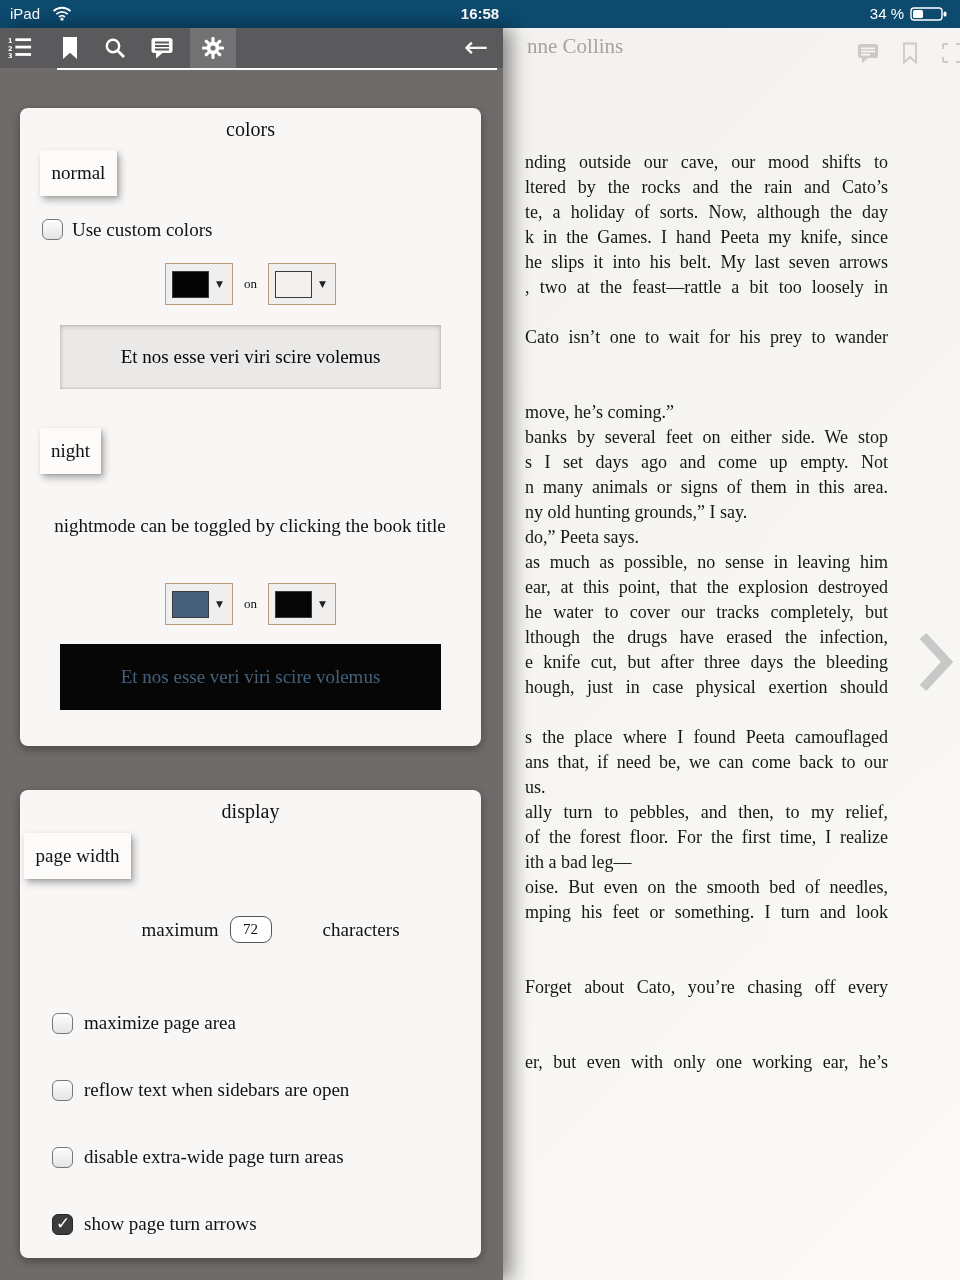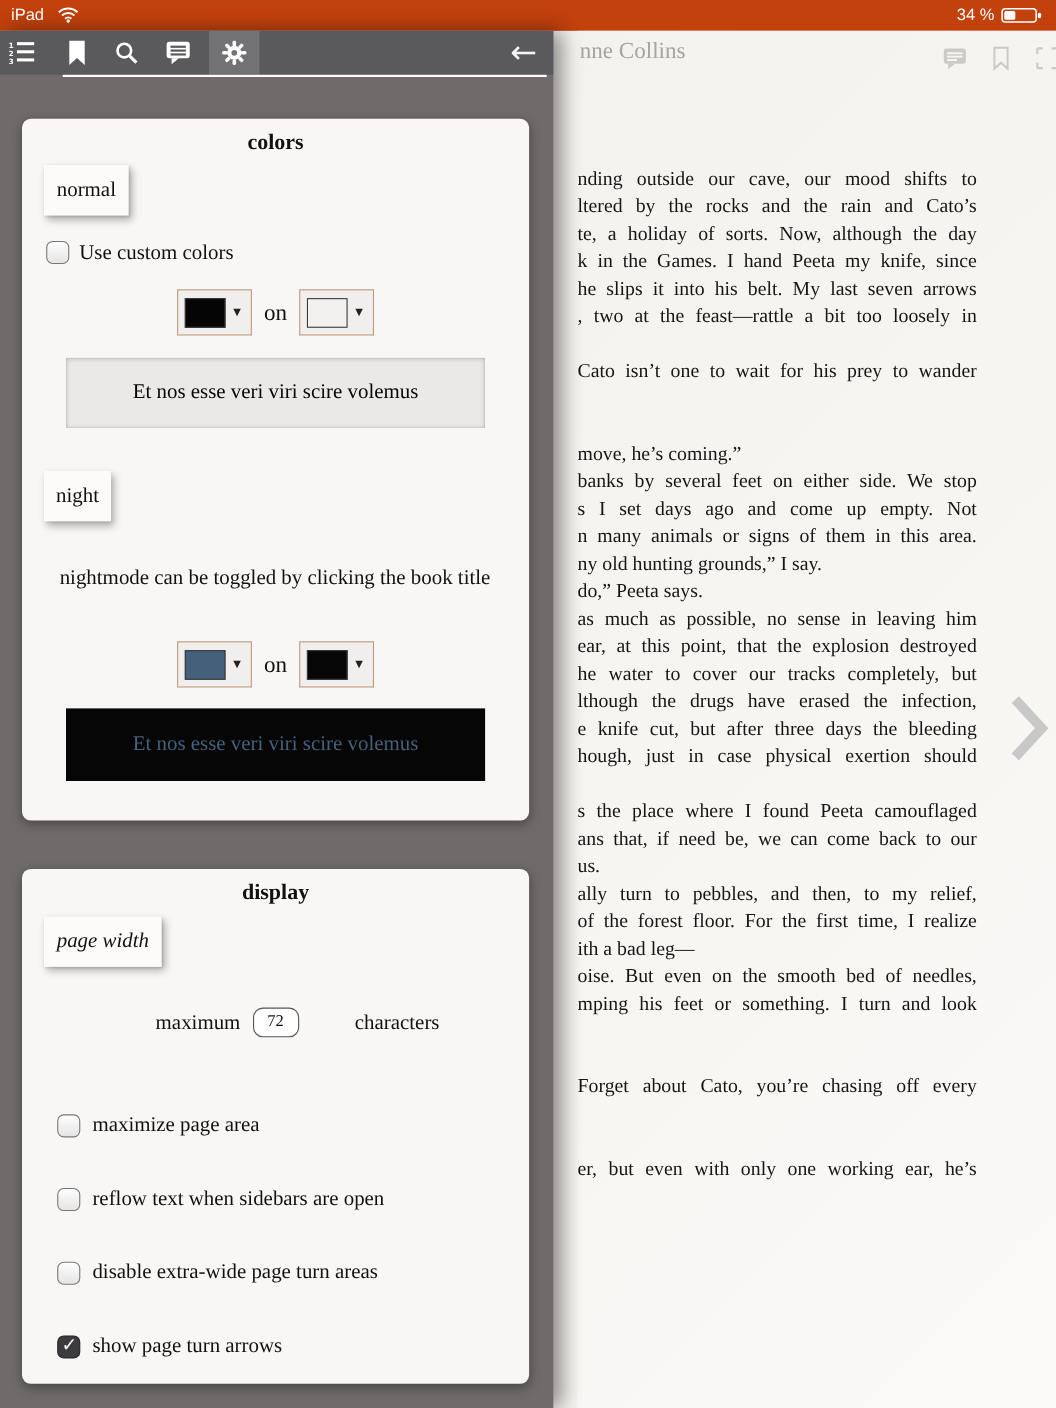"iPad" .statusbar { background: #c2410c -> #0c4a6e }
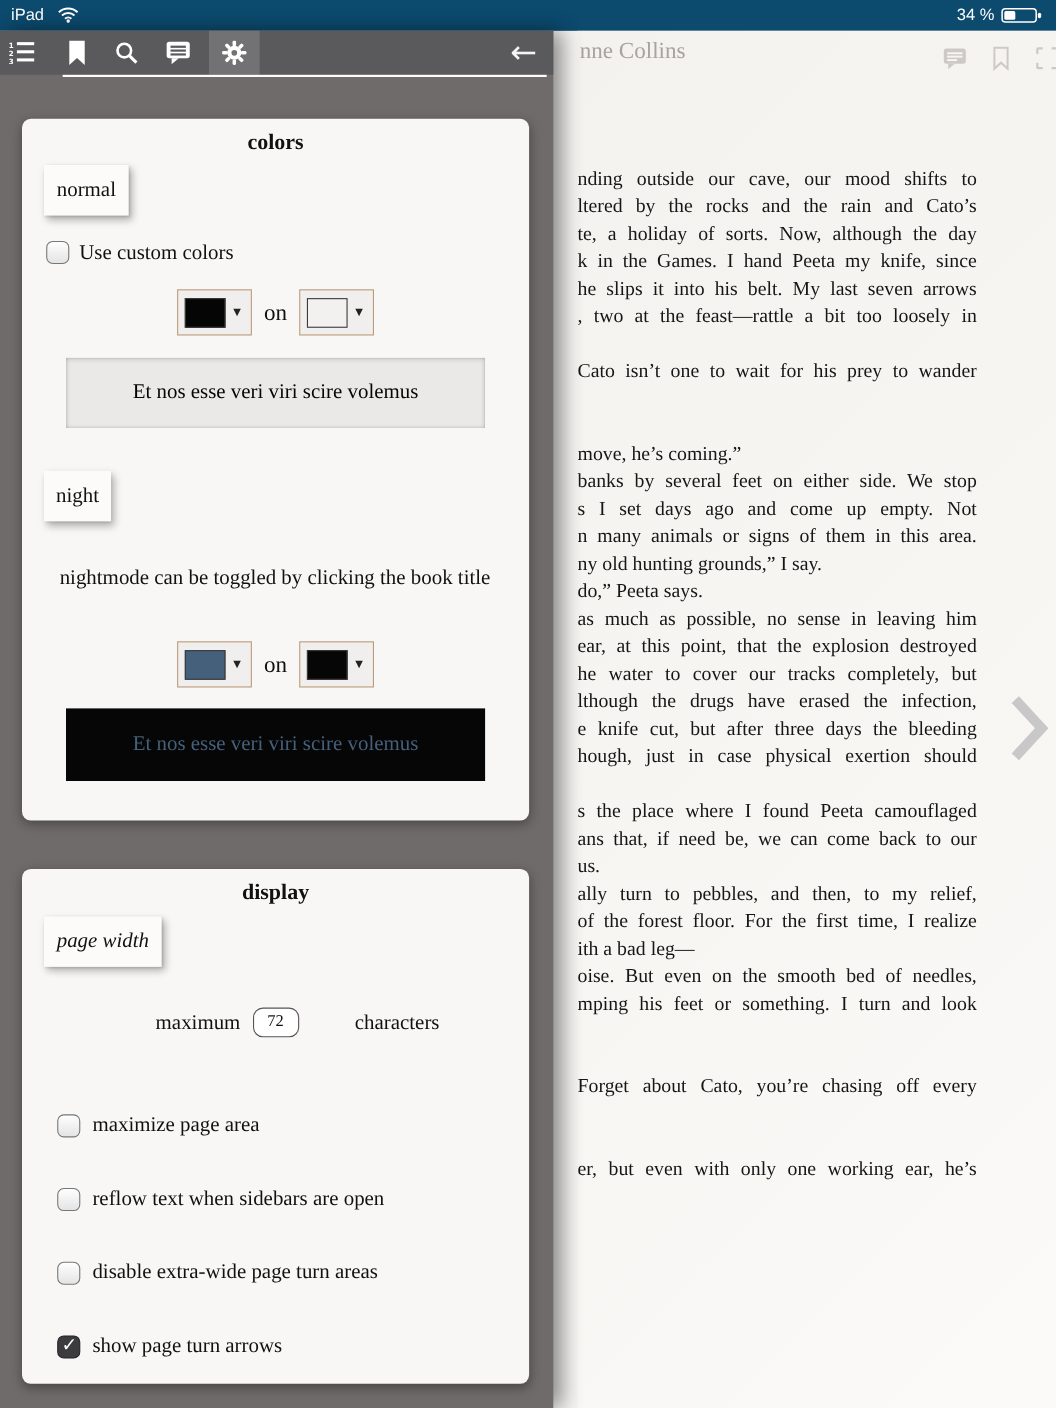"16:58" div.sb-time { html: none -> <div>16:58</div> }
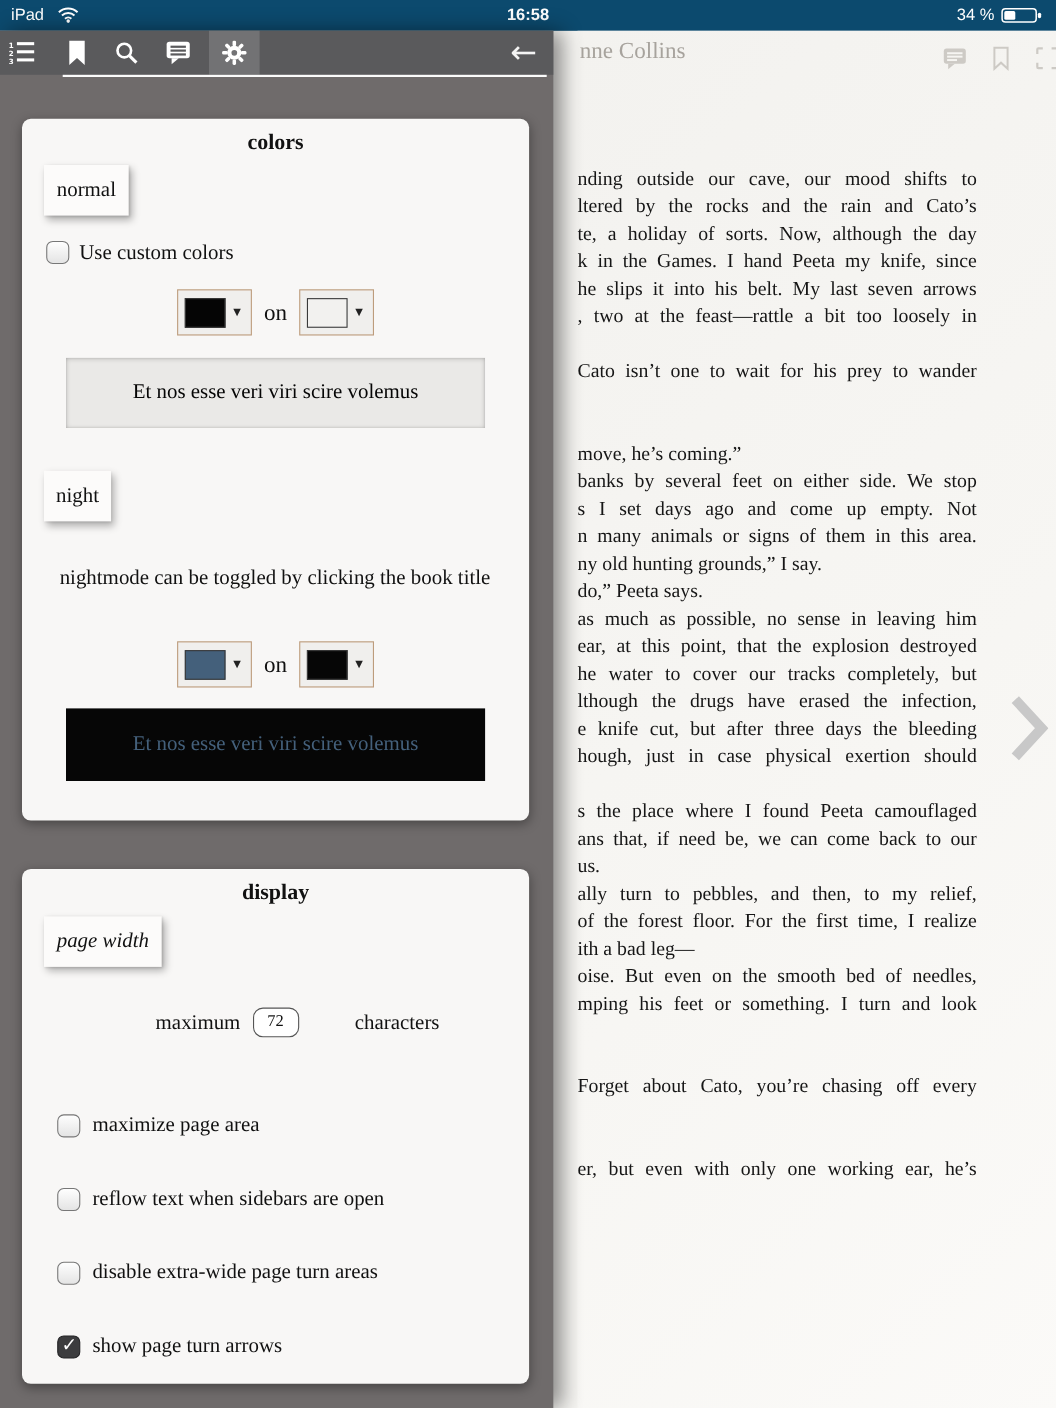"colors" .card-title { font-weight: 700 -> 400 }
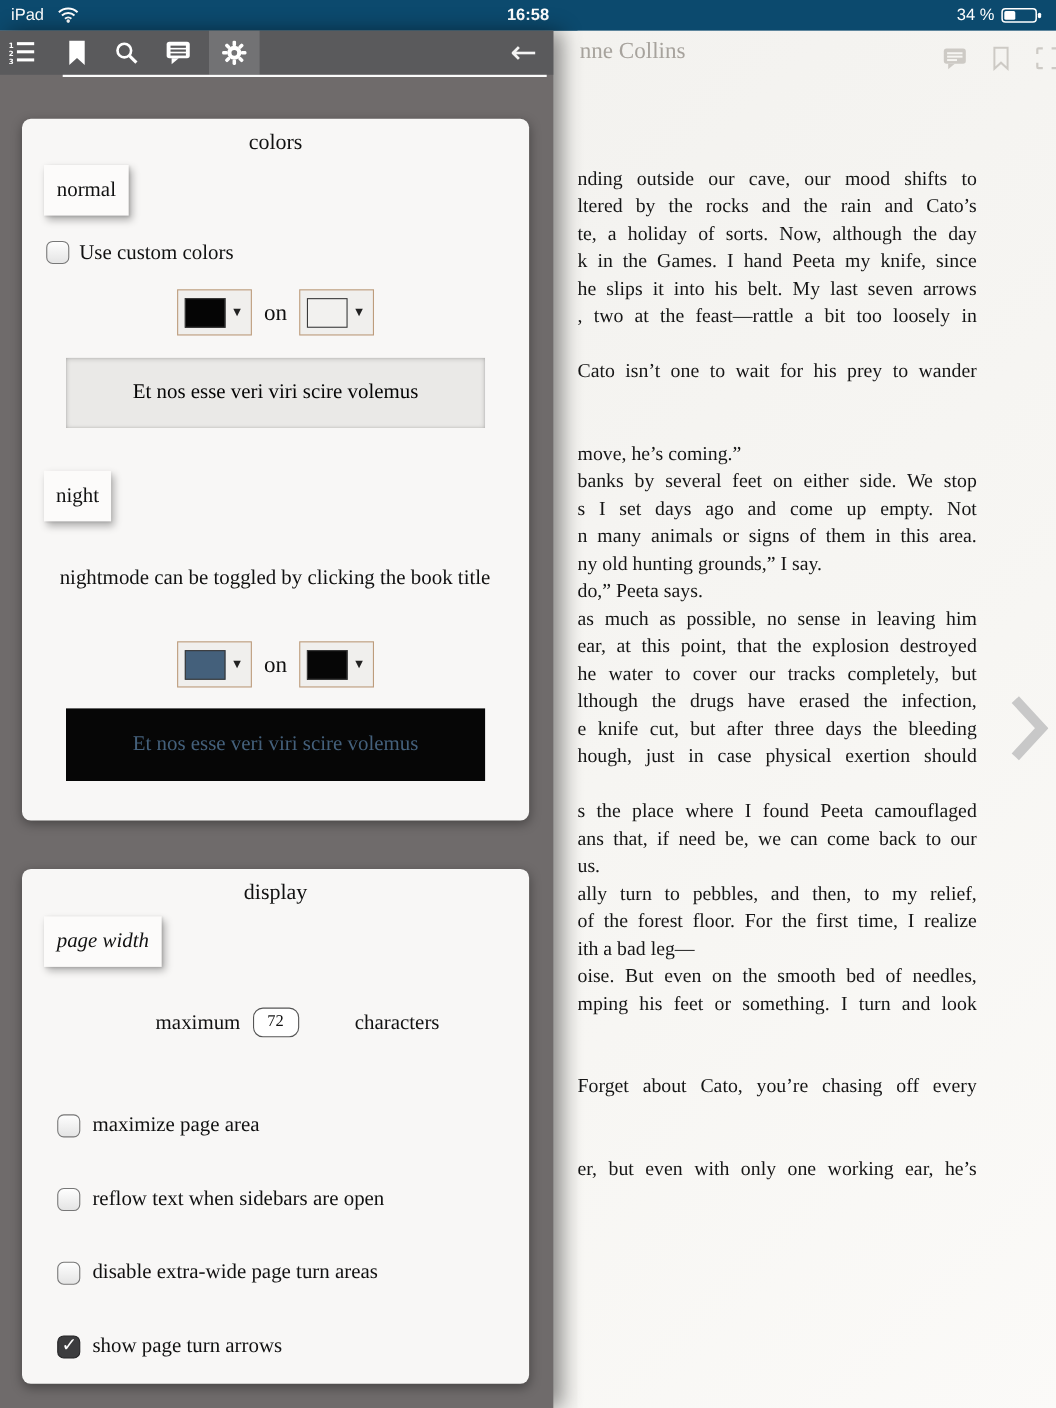"on" .onlbl { font-size: 21px -> 13px }
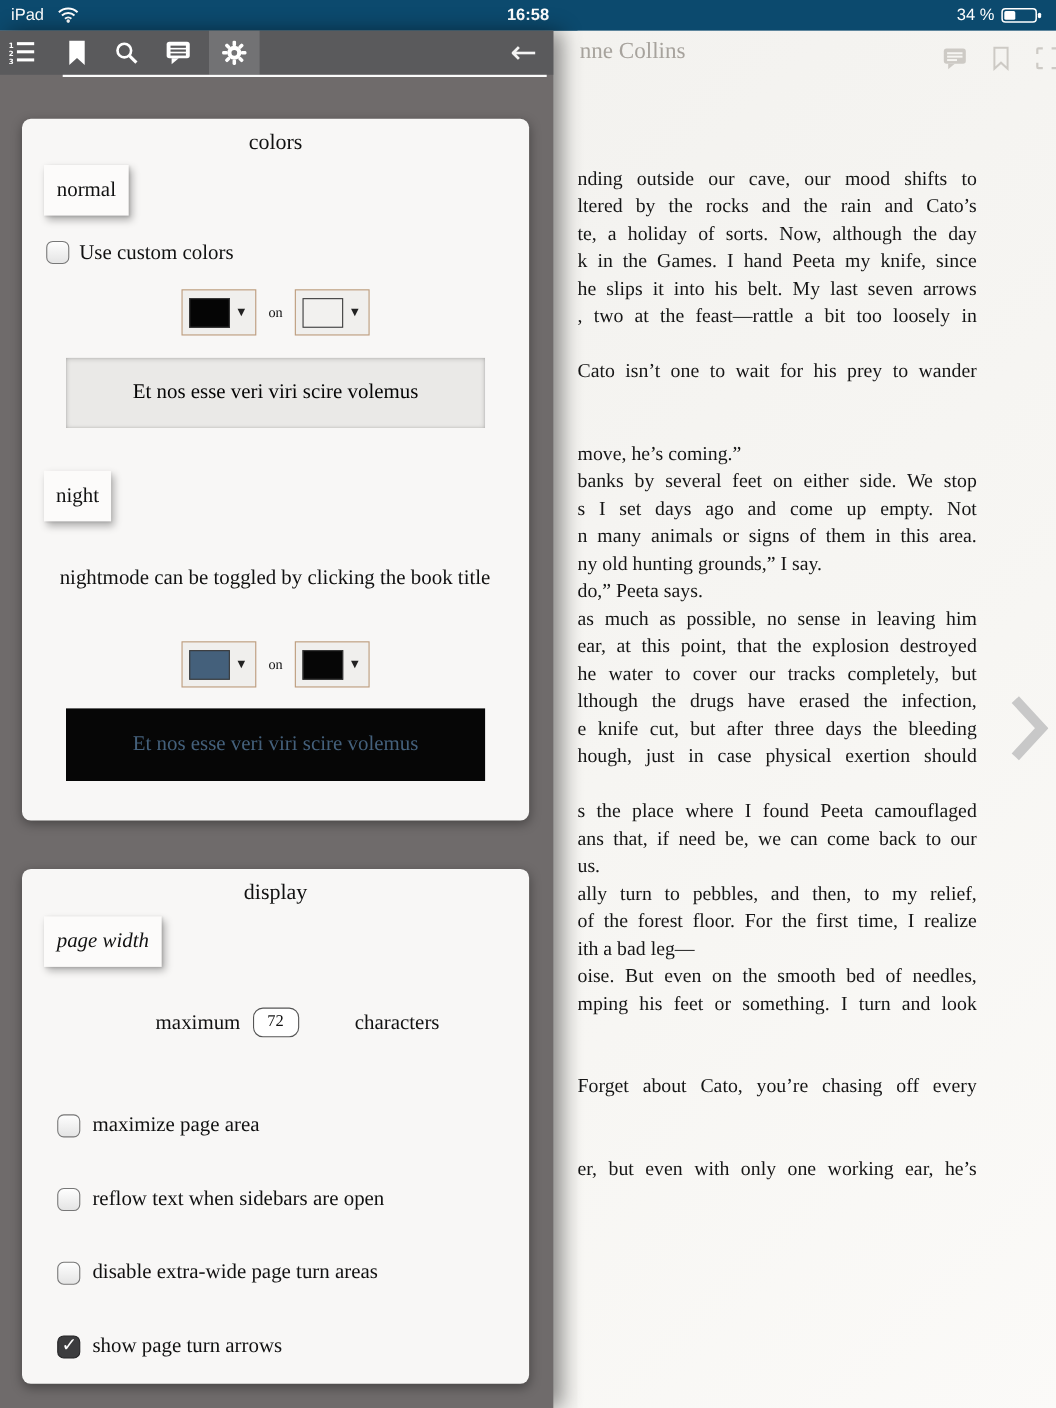"page width" div.raisedbtn { font-style: italic -> none; left: 20px -> 4px }
